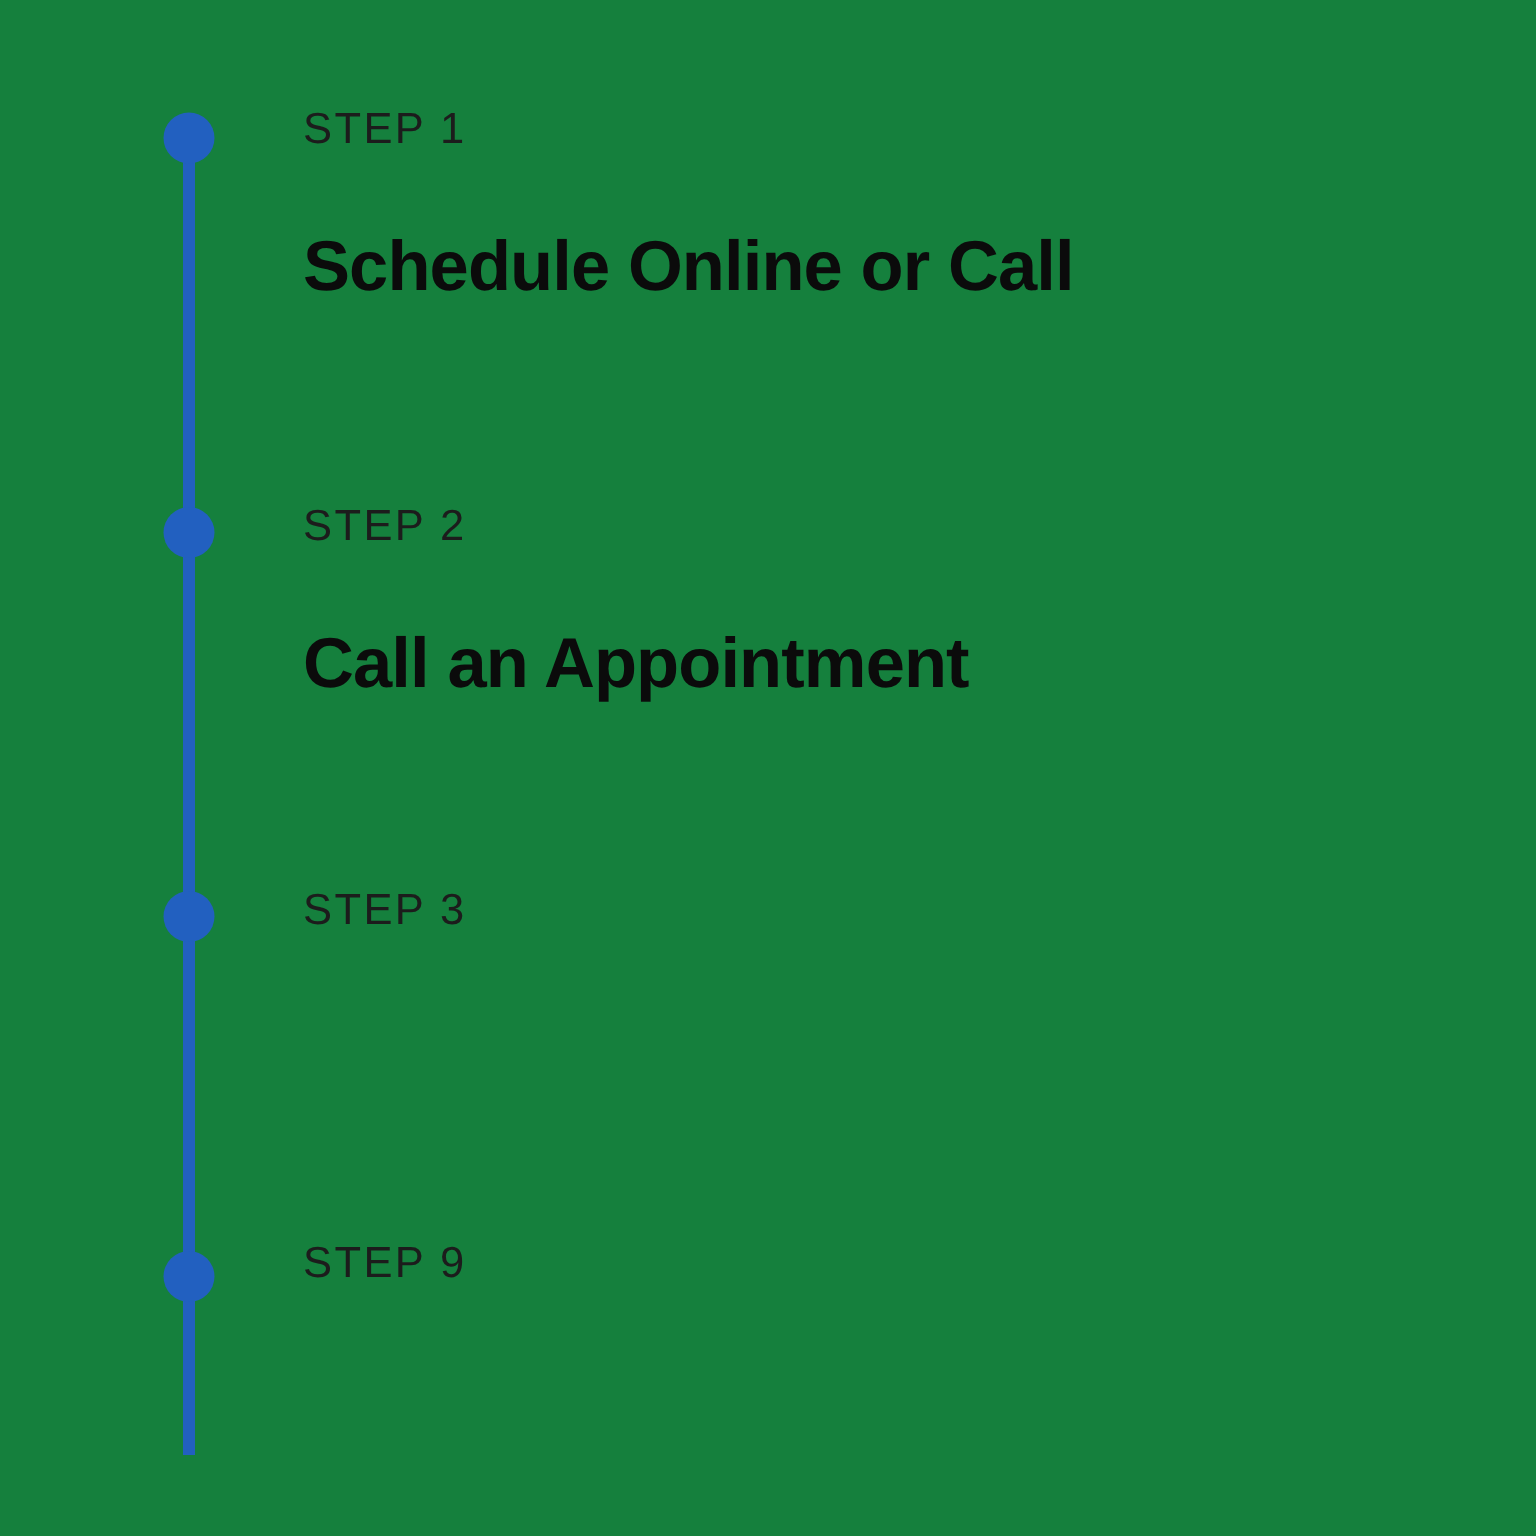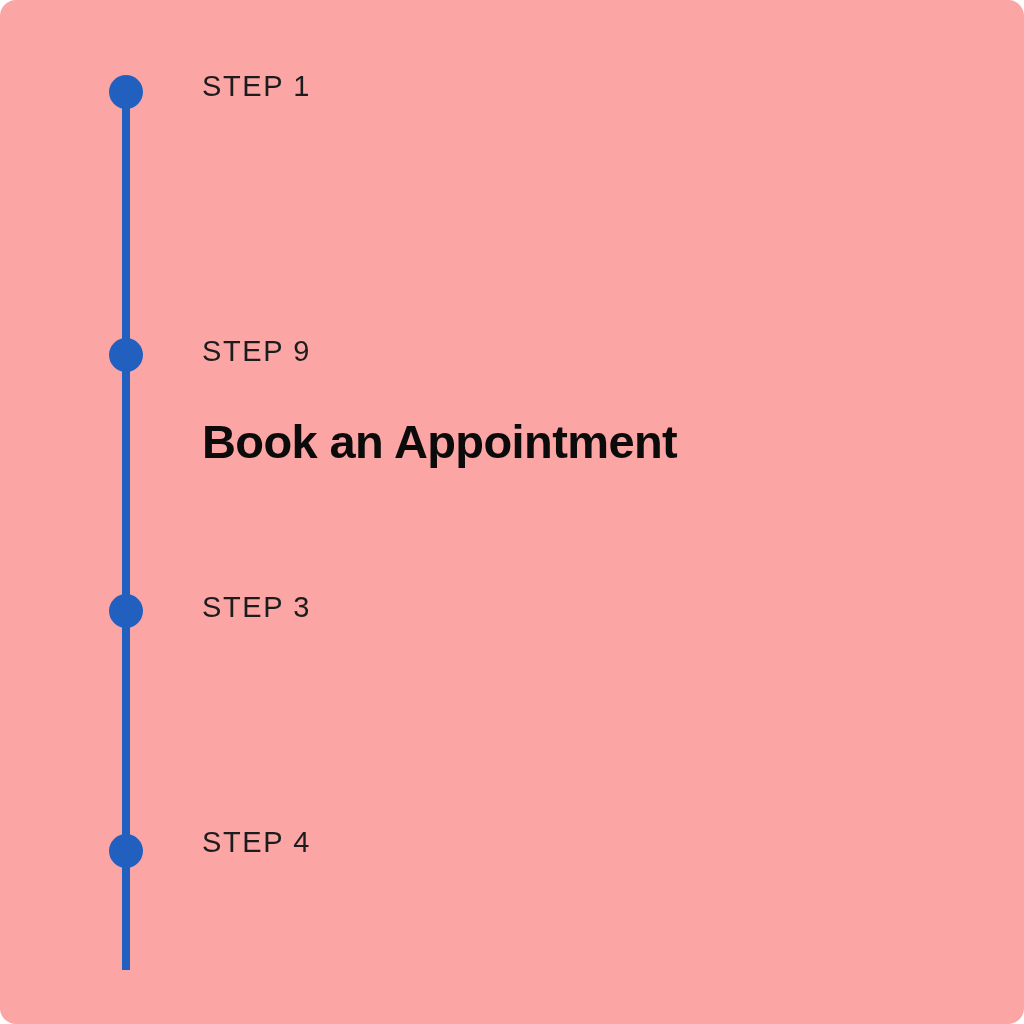"STEP 1" #timeline-root { background: #fca5a5 -> #15803d; border-radius: 16px -> none }
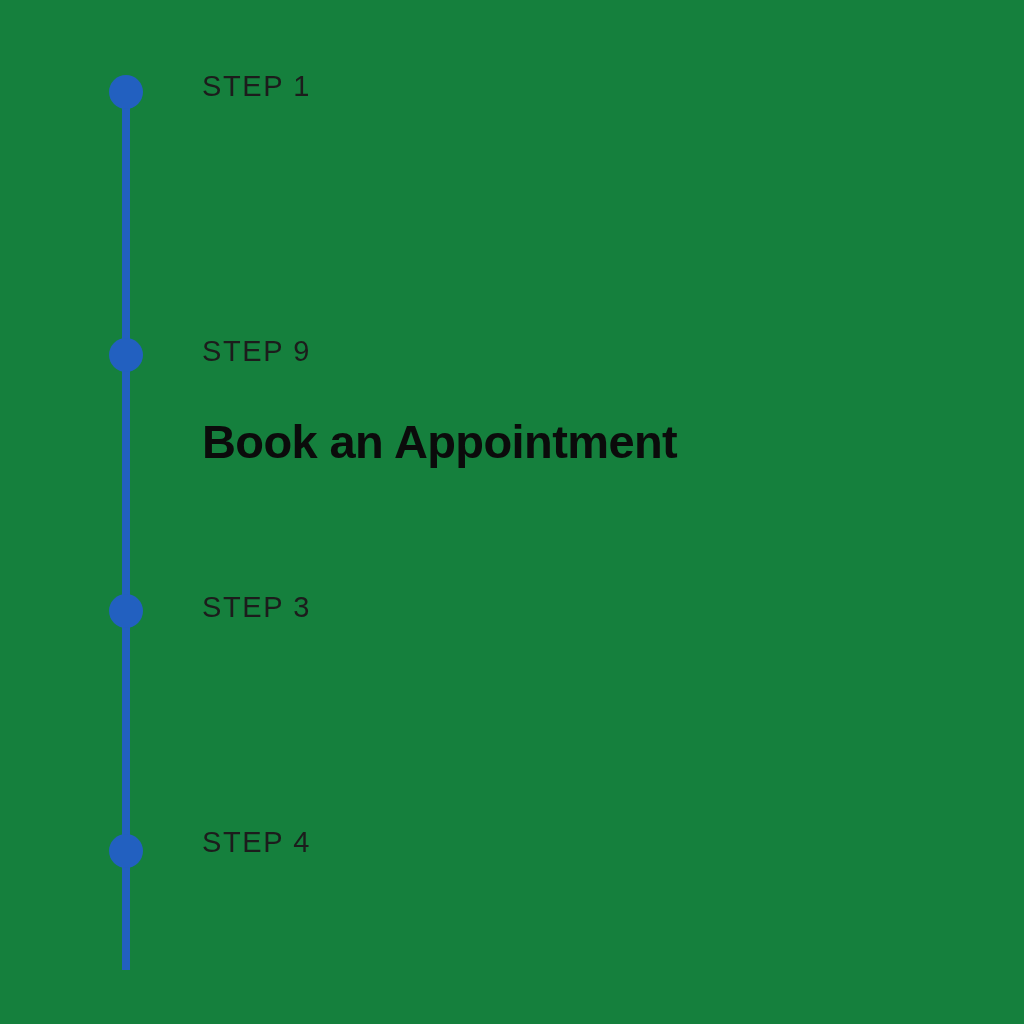"Schedule Online or Call" div.step-title { html: none -> <div>Schedule Online or Call</div> }
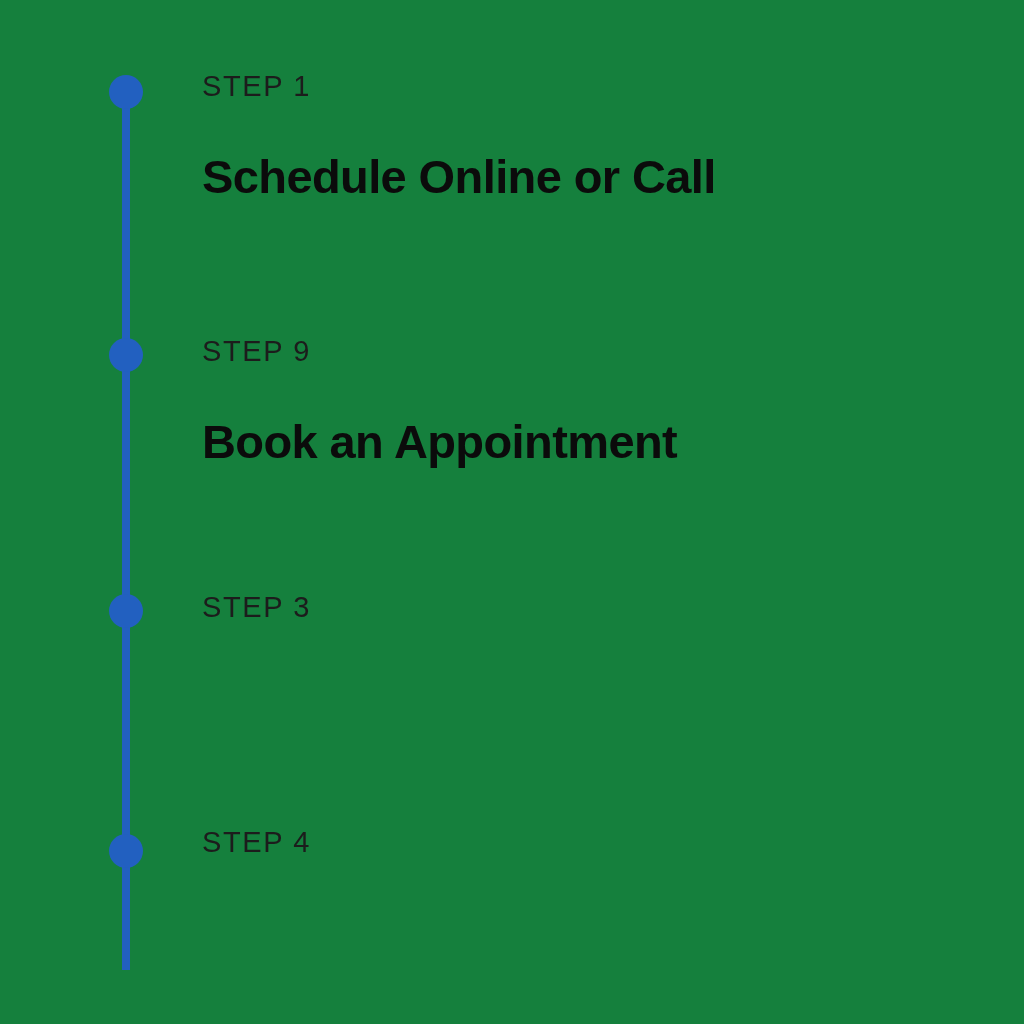"STEP 9" div.step-label { text: 9 -> 2 }
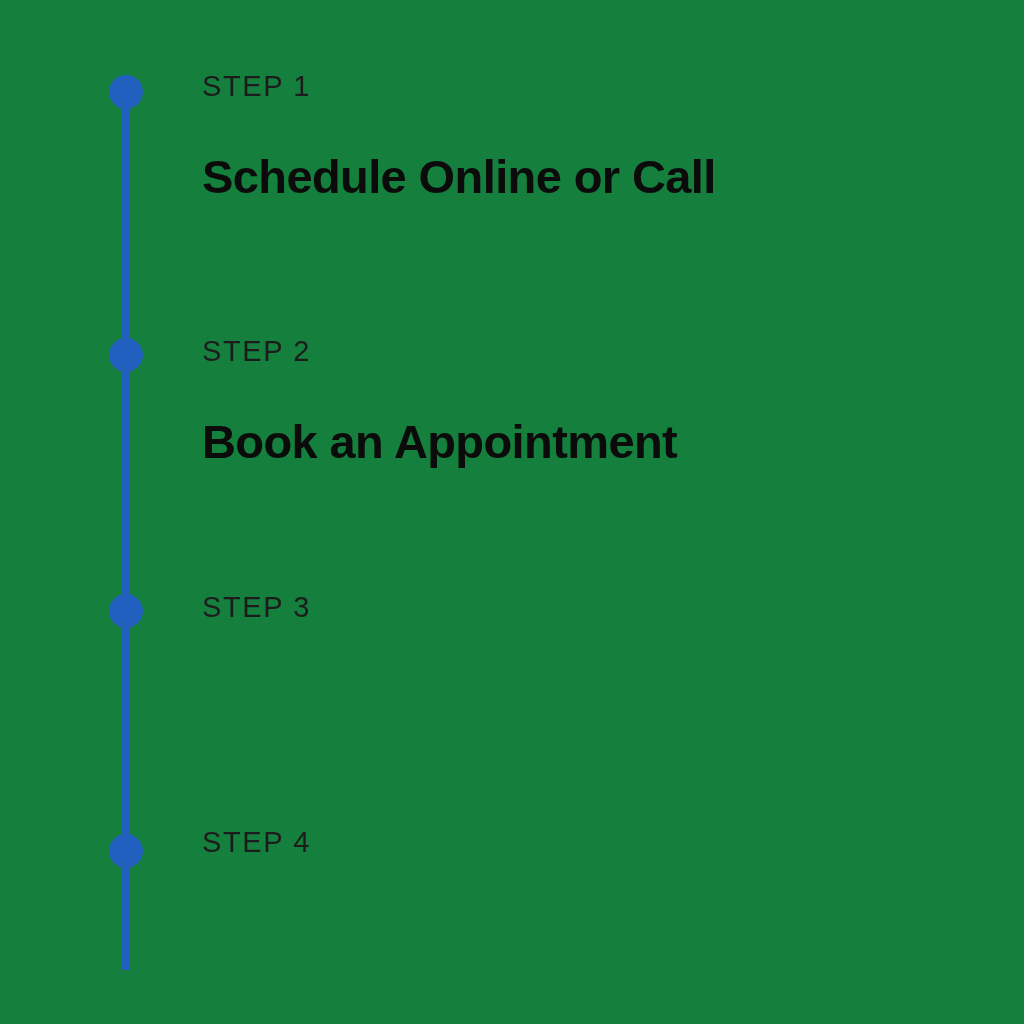"Book an Appointment" div.step-title { text: Book -> Call }
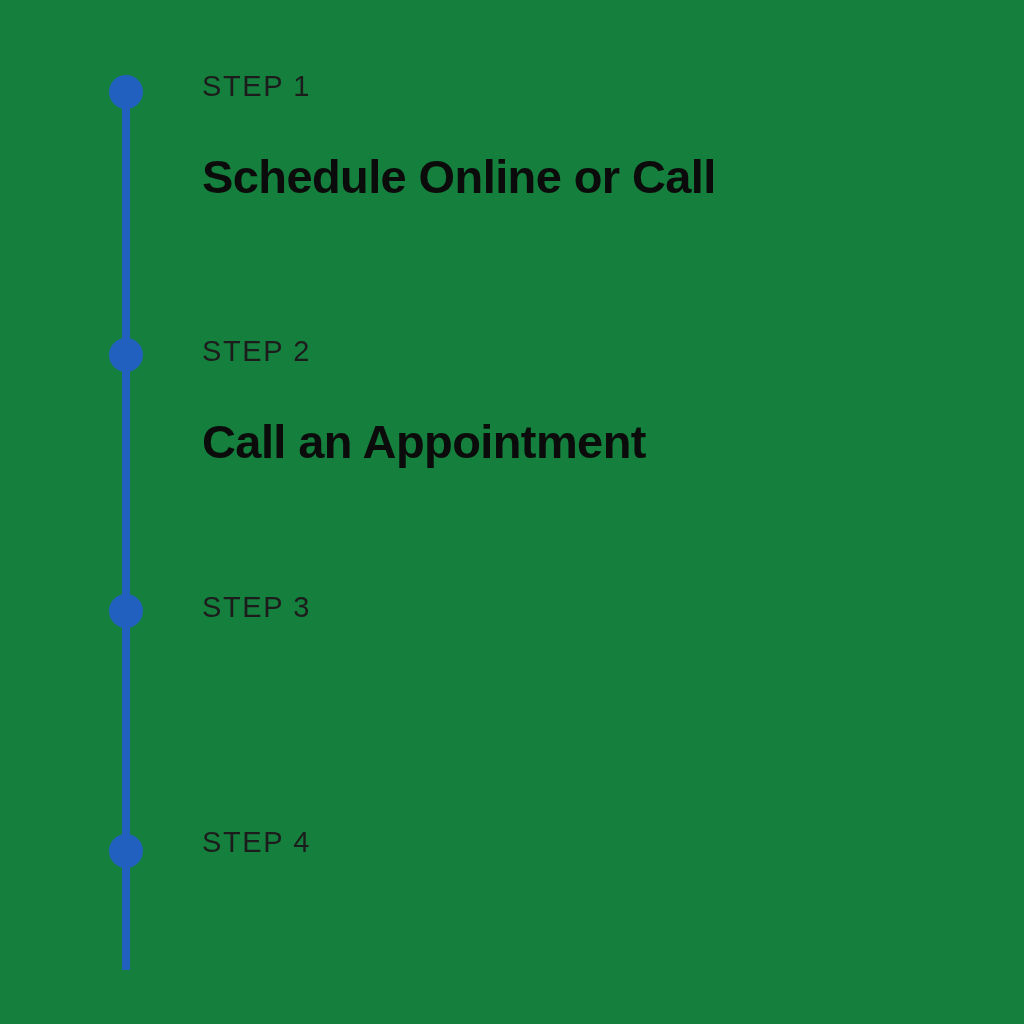"STEP 4" div.step-label { text: 4 -> 9 }
